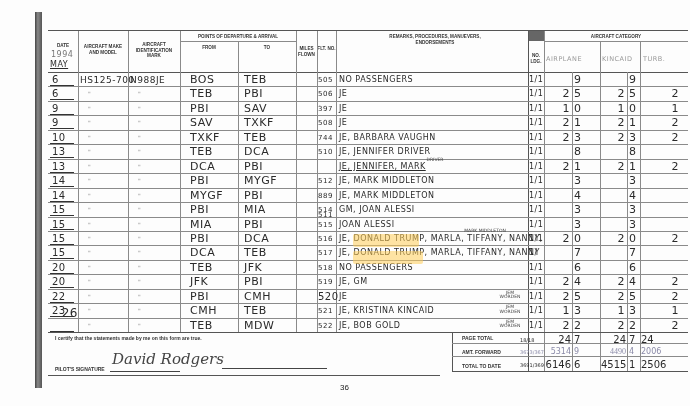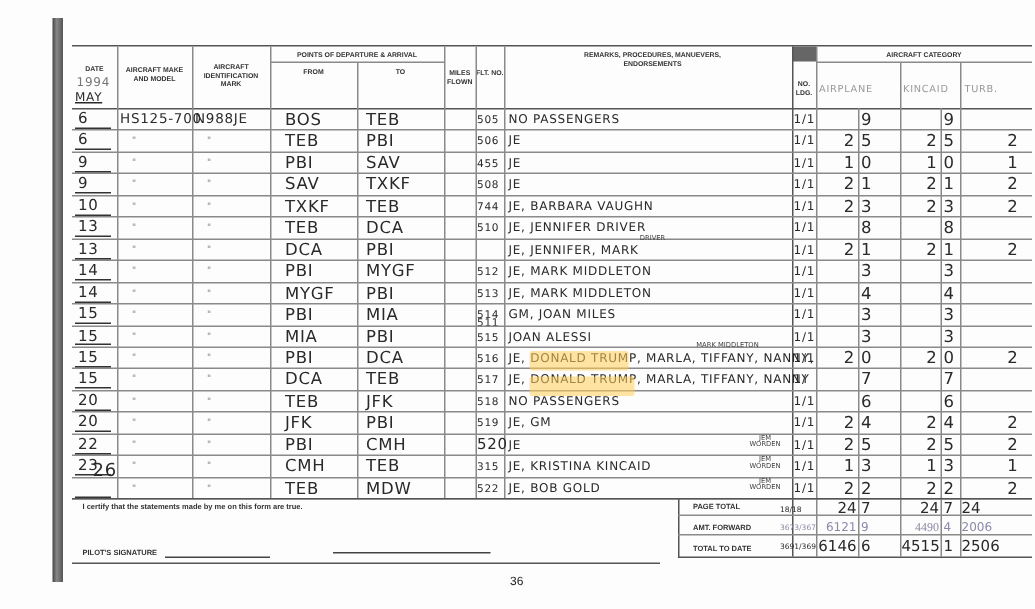"455" div.abs { text: 455 -> 397 }
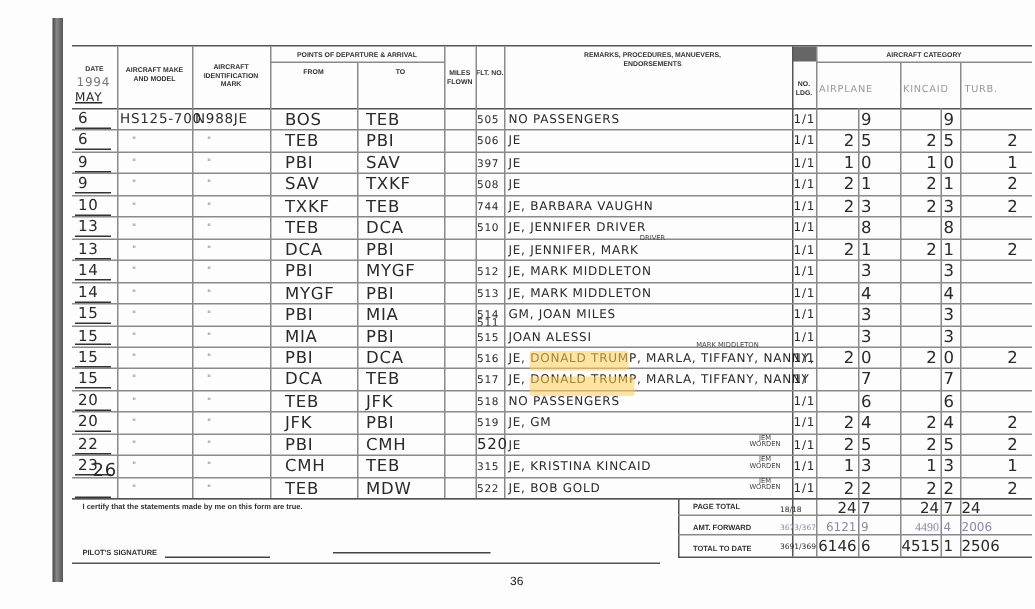"JE, JENNIFER, MARK" div.abs { text-decoration: none -> underline }
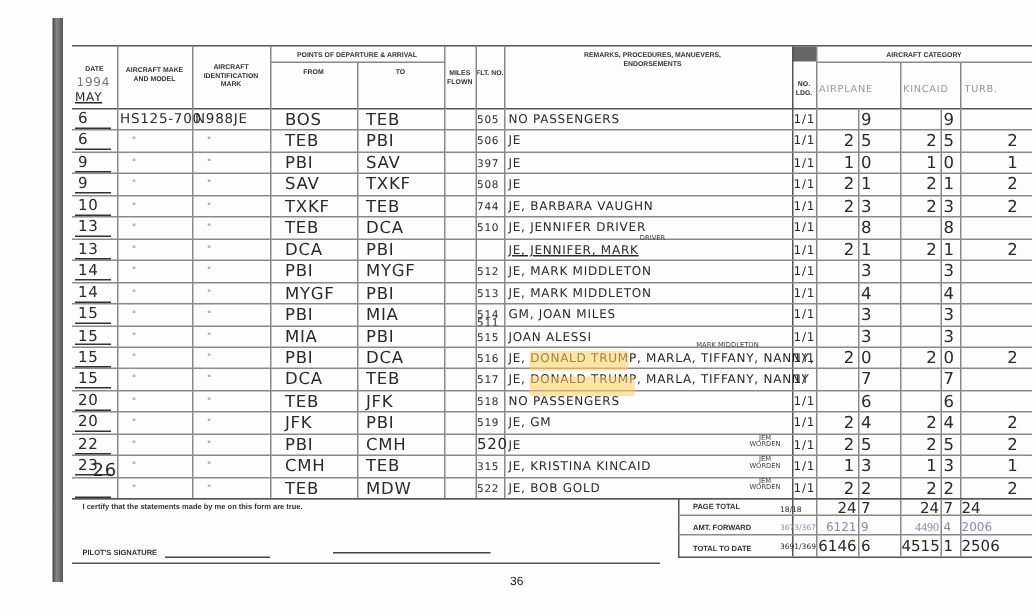"513" div.abs { text: 513 -> 889 }
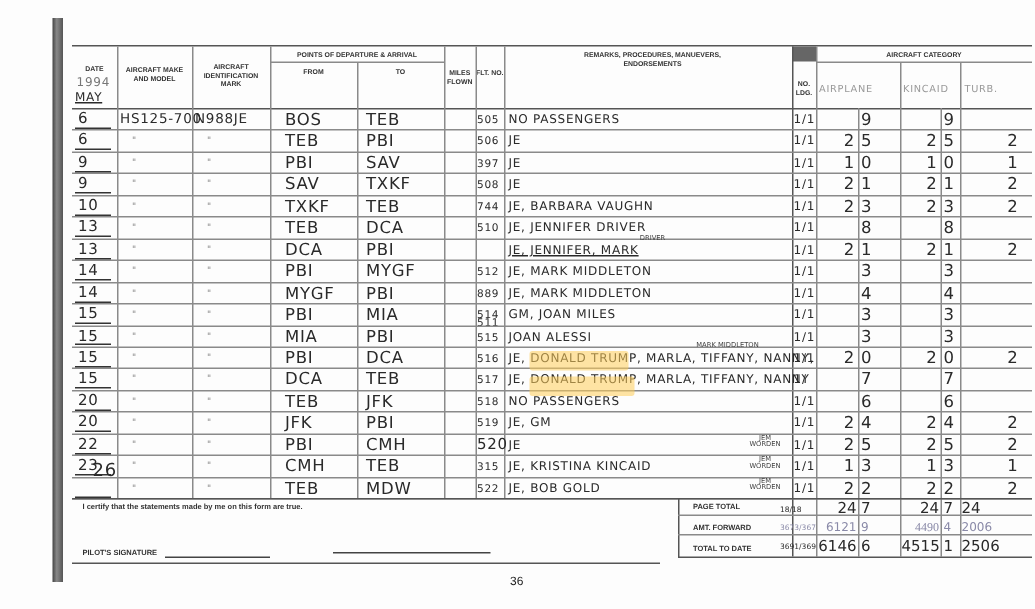"GM, JOAN MILES" div.abs { text: MILES -> ALESSI }
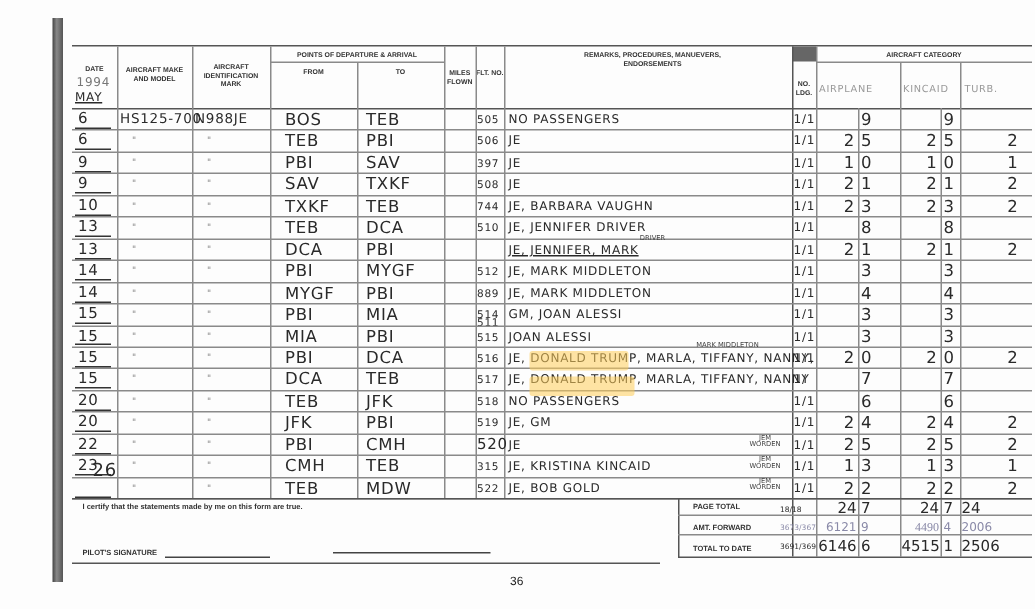"315" div.abs { text: 315 -> 521 }
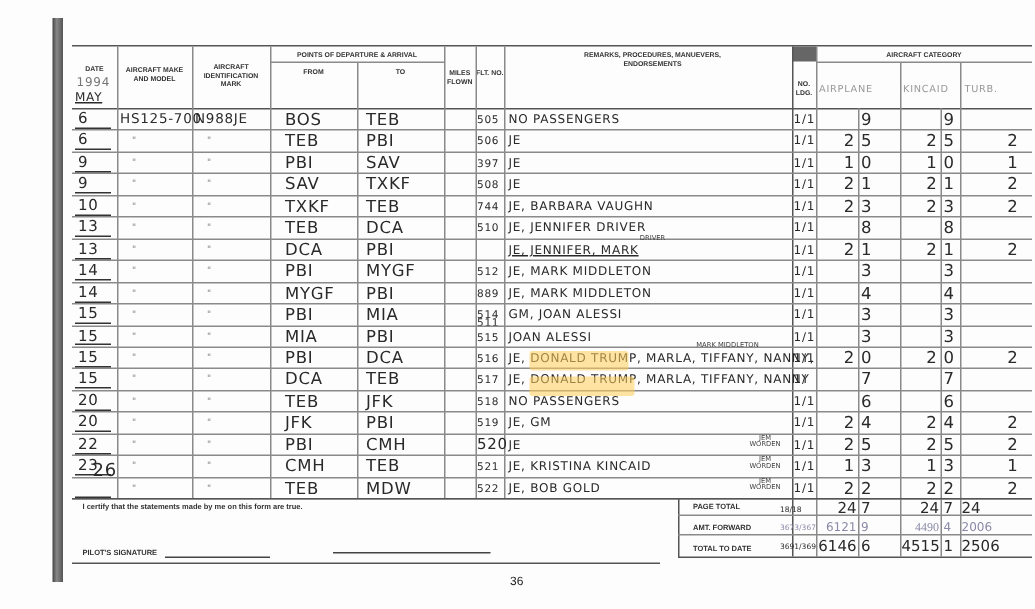"David Rodgers" div.abs { html: none -> <div>David Rodgers</div> }
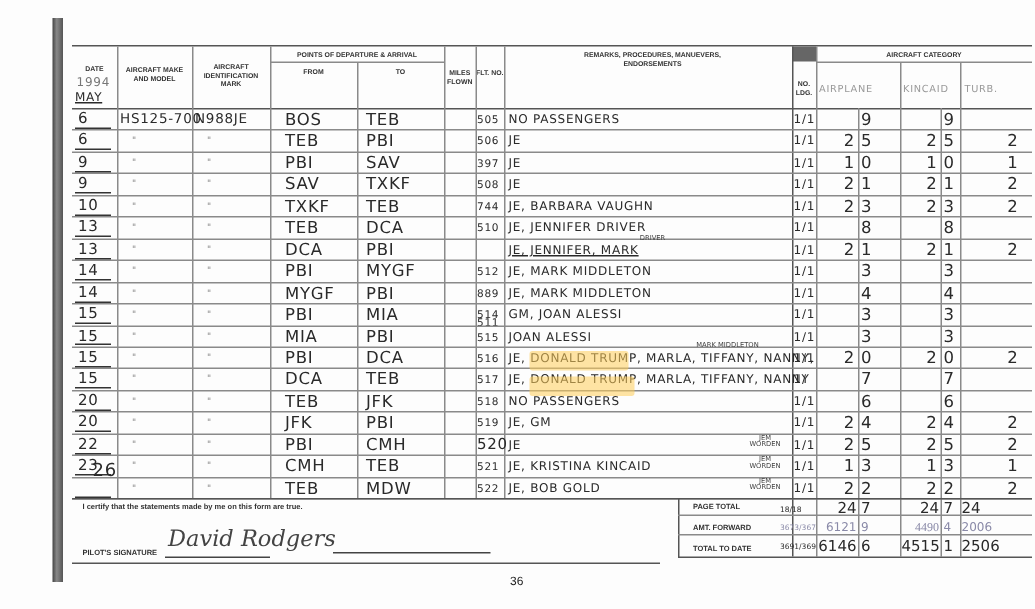"6121" div.abs { text: 6121 -> 5314 }
